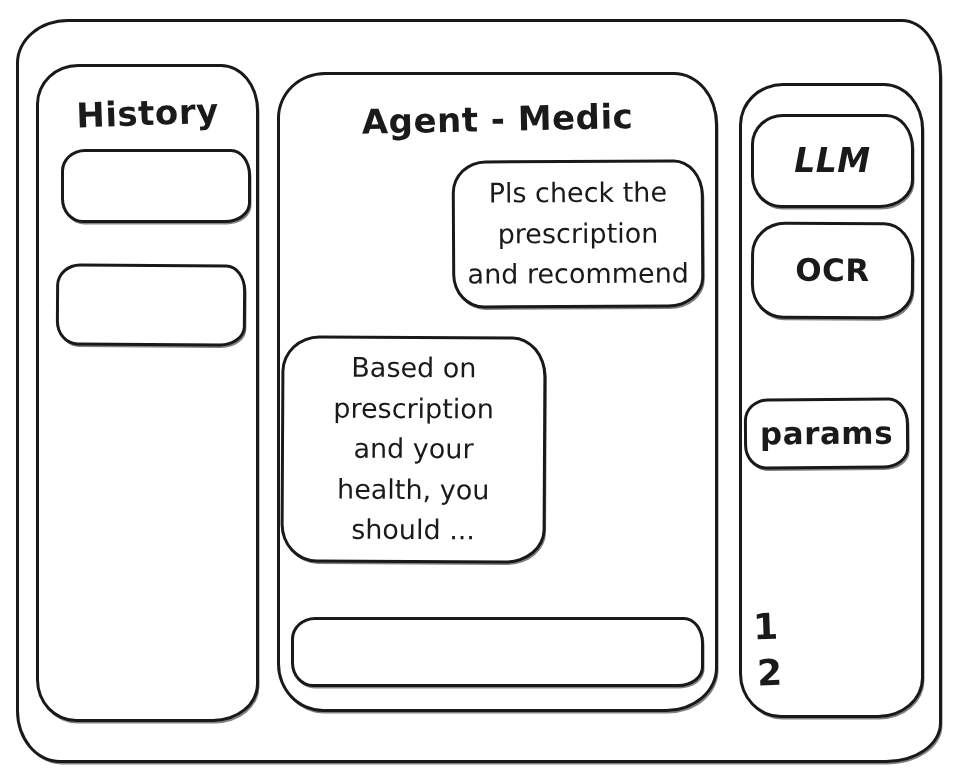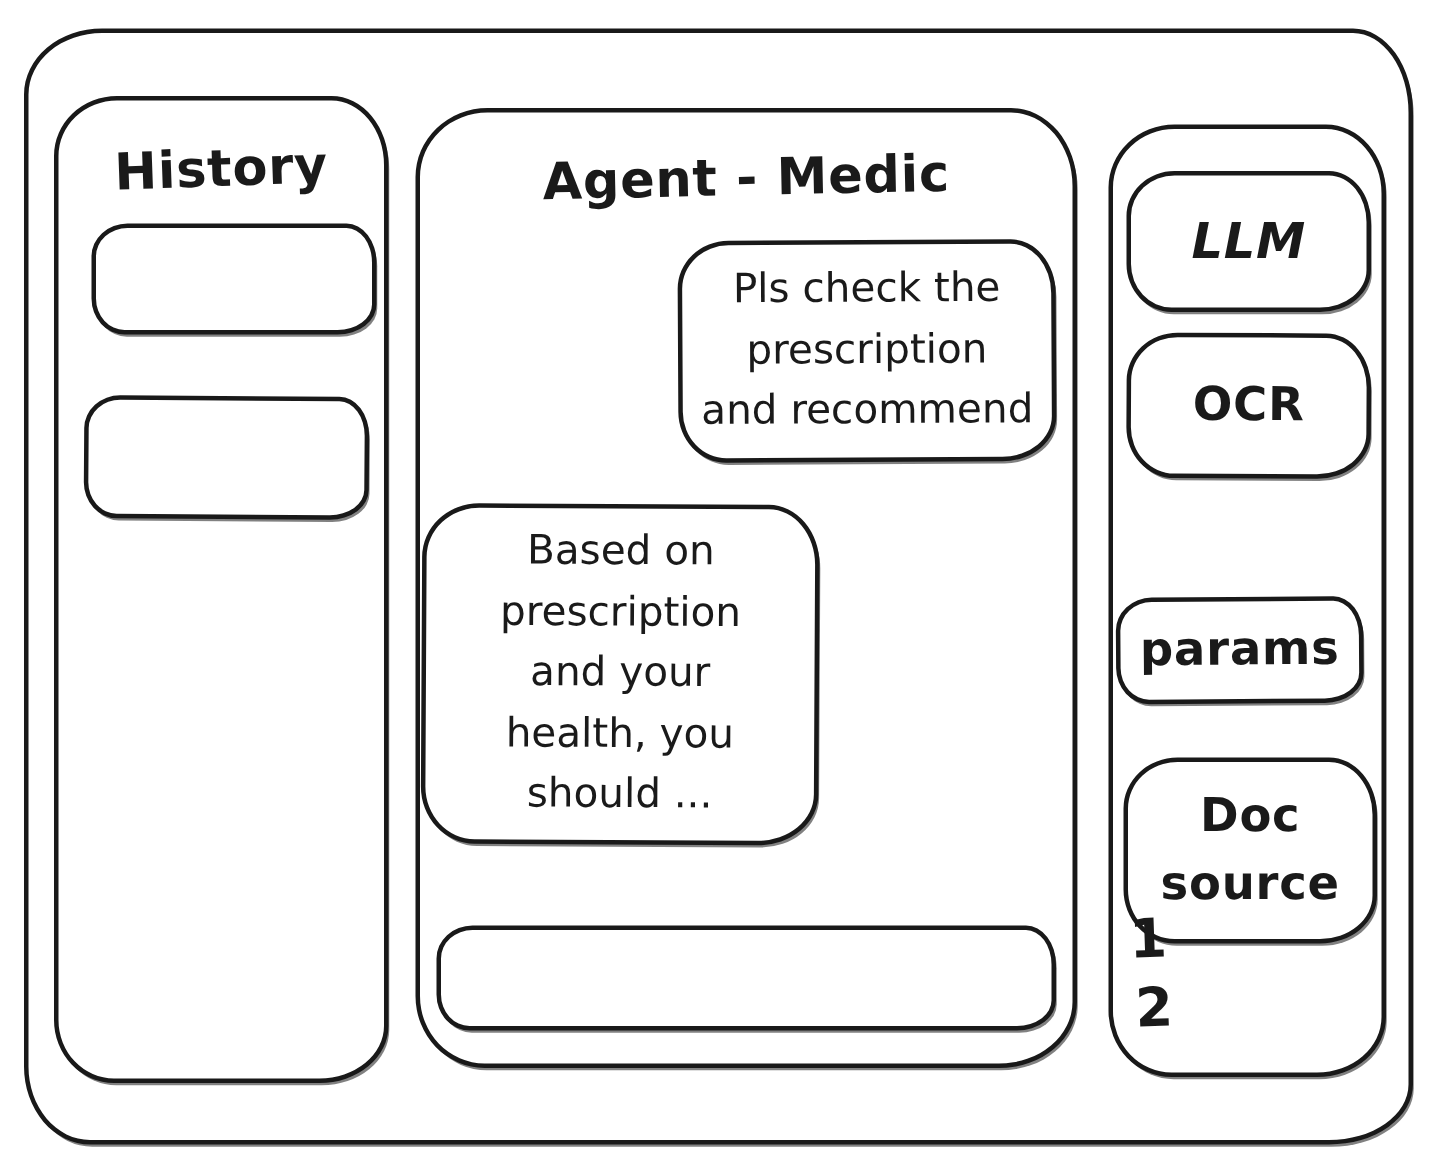"Doc source" button.tool-btn { html: <button>Doc source</button> -> none }
